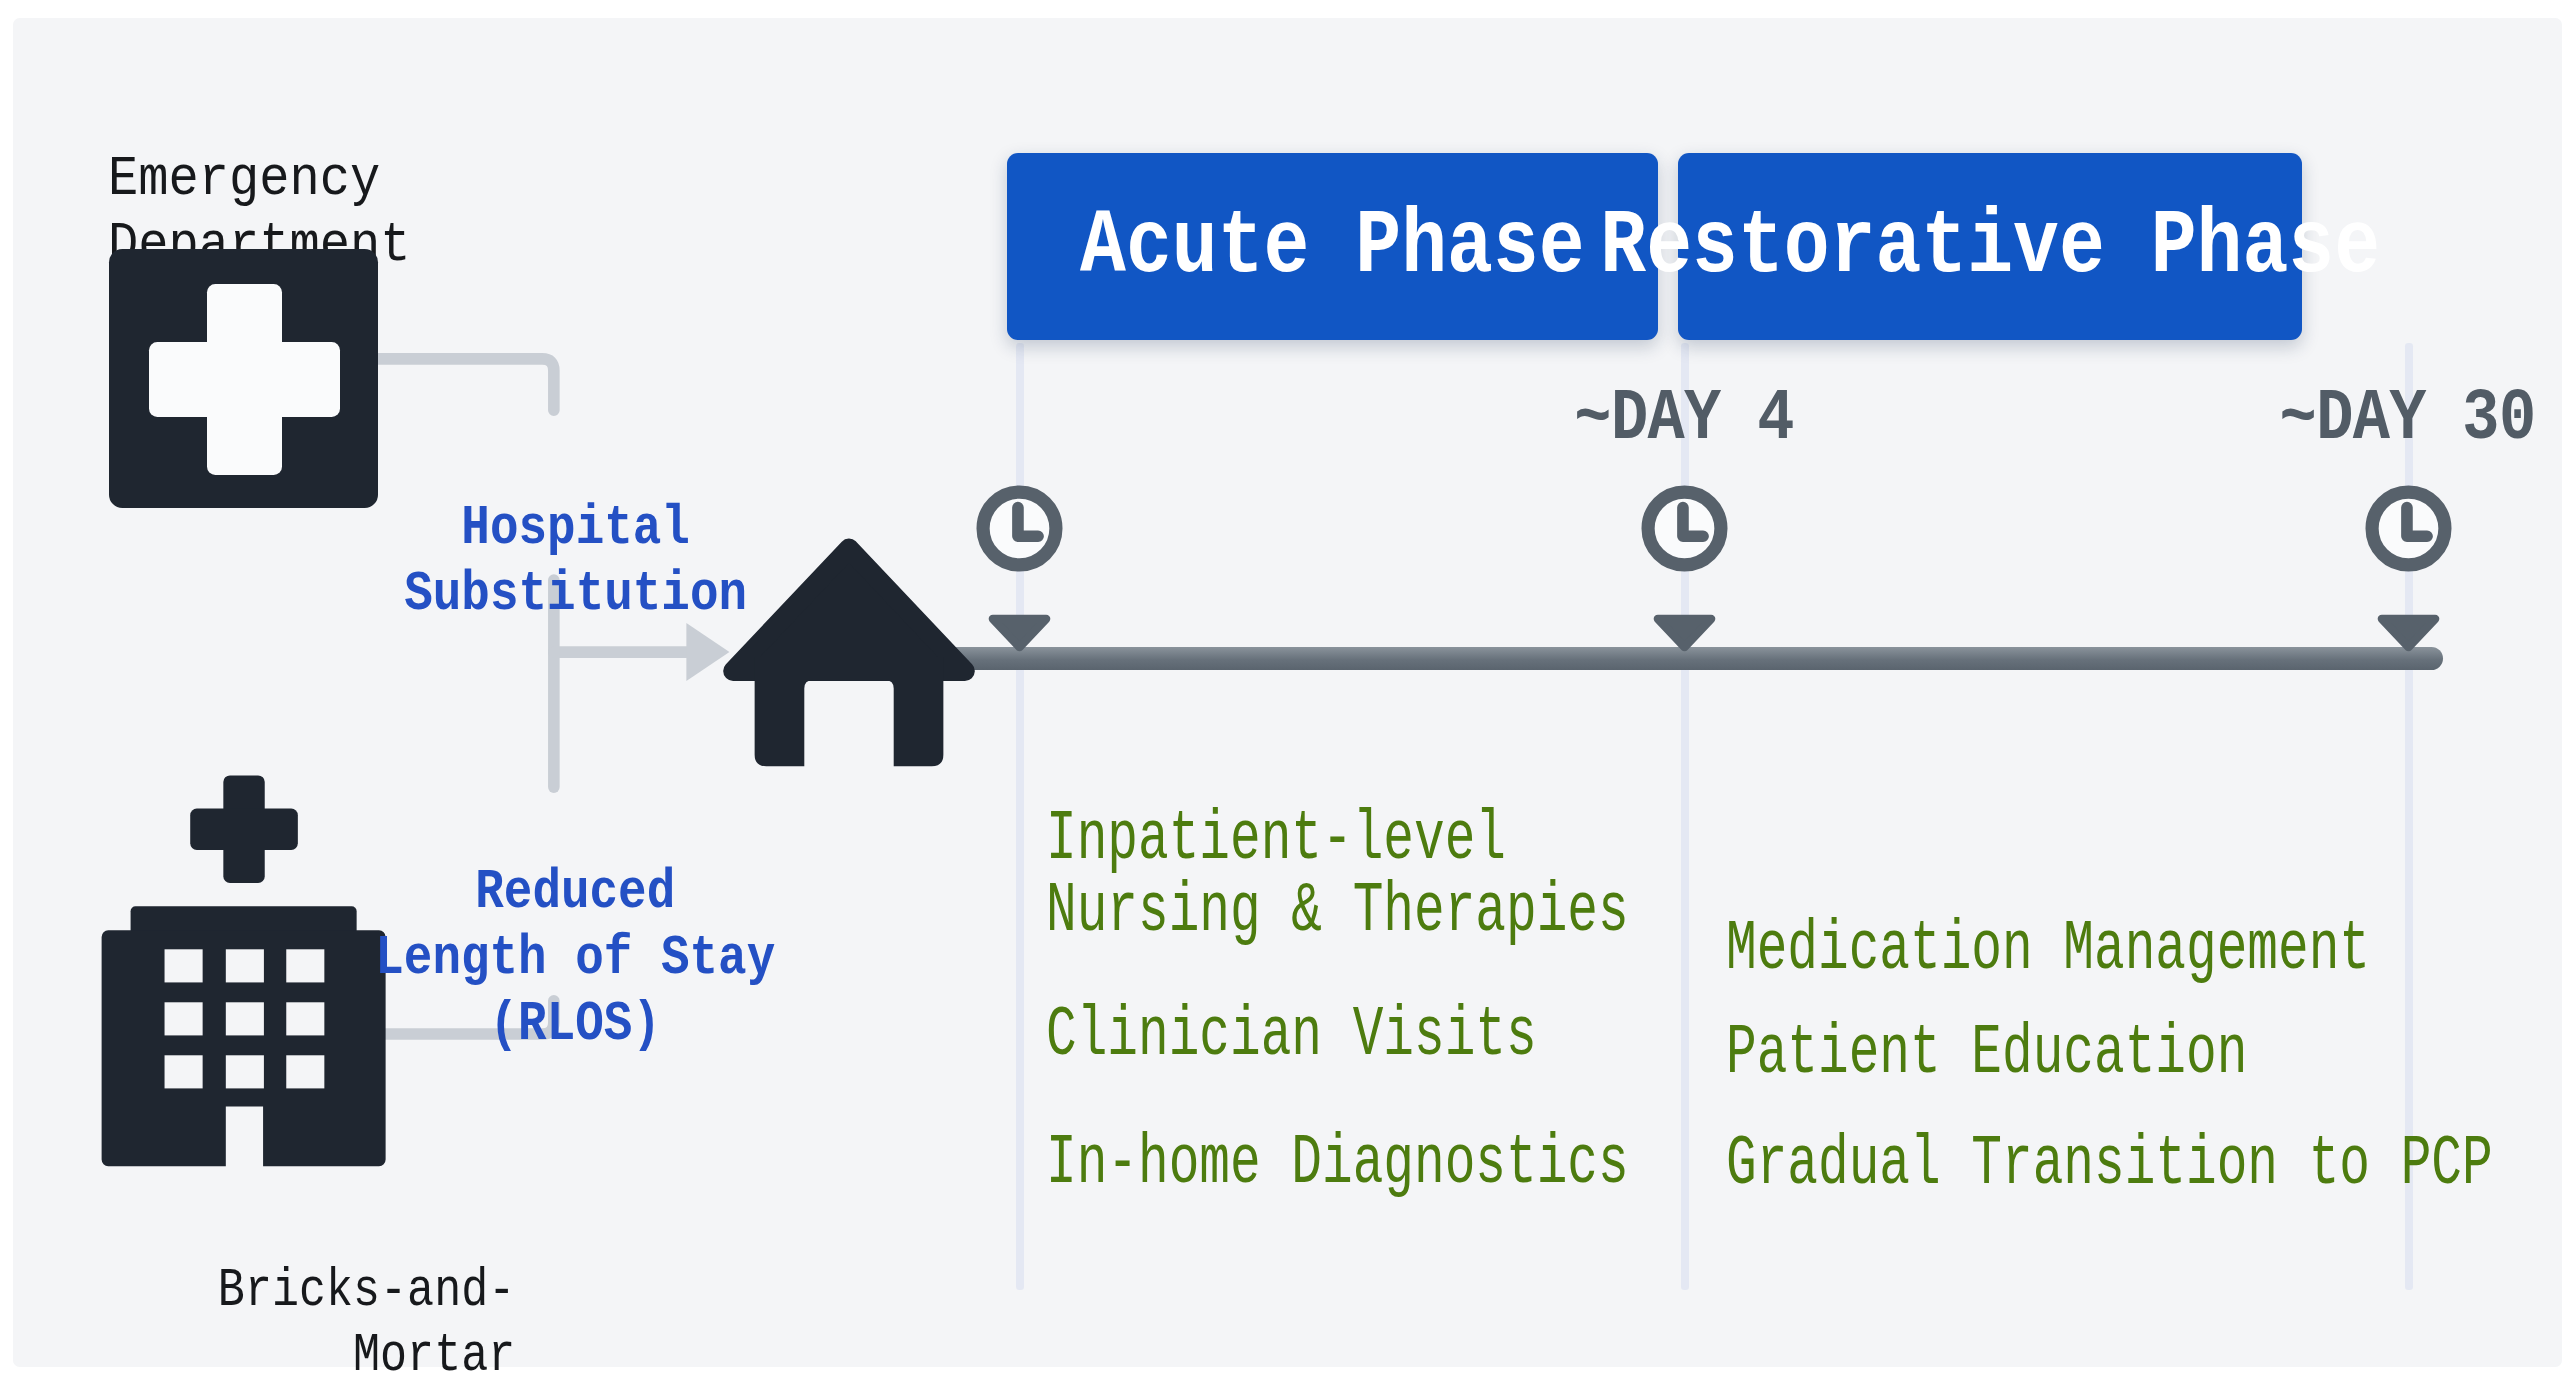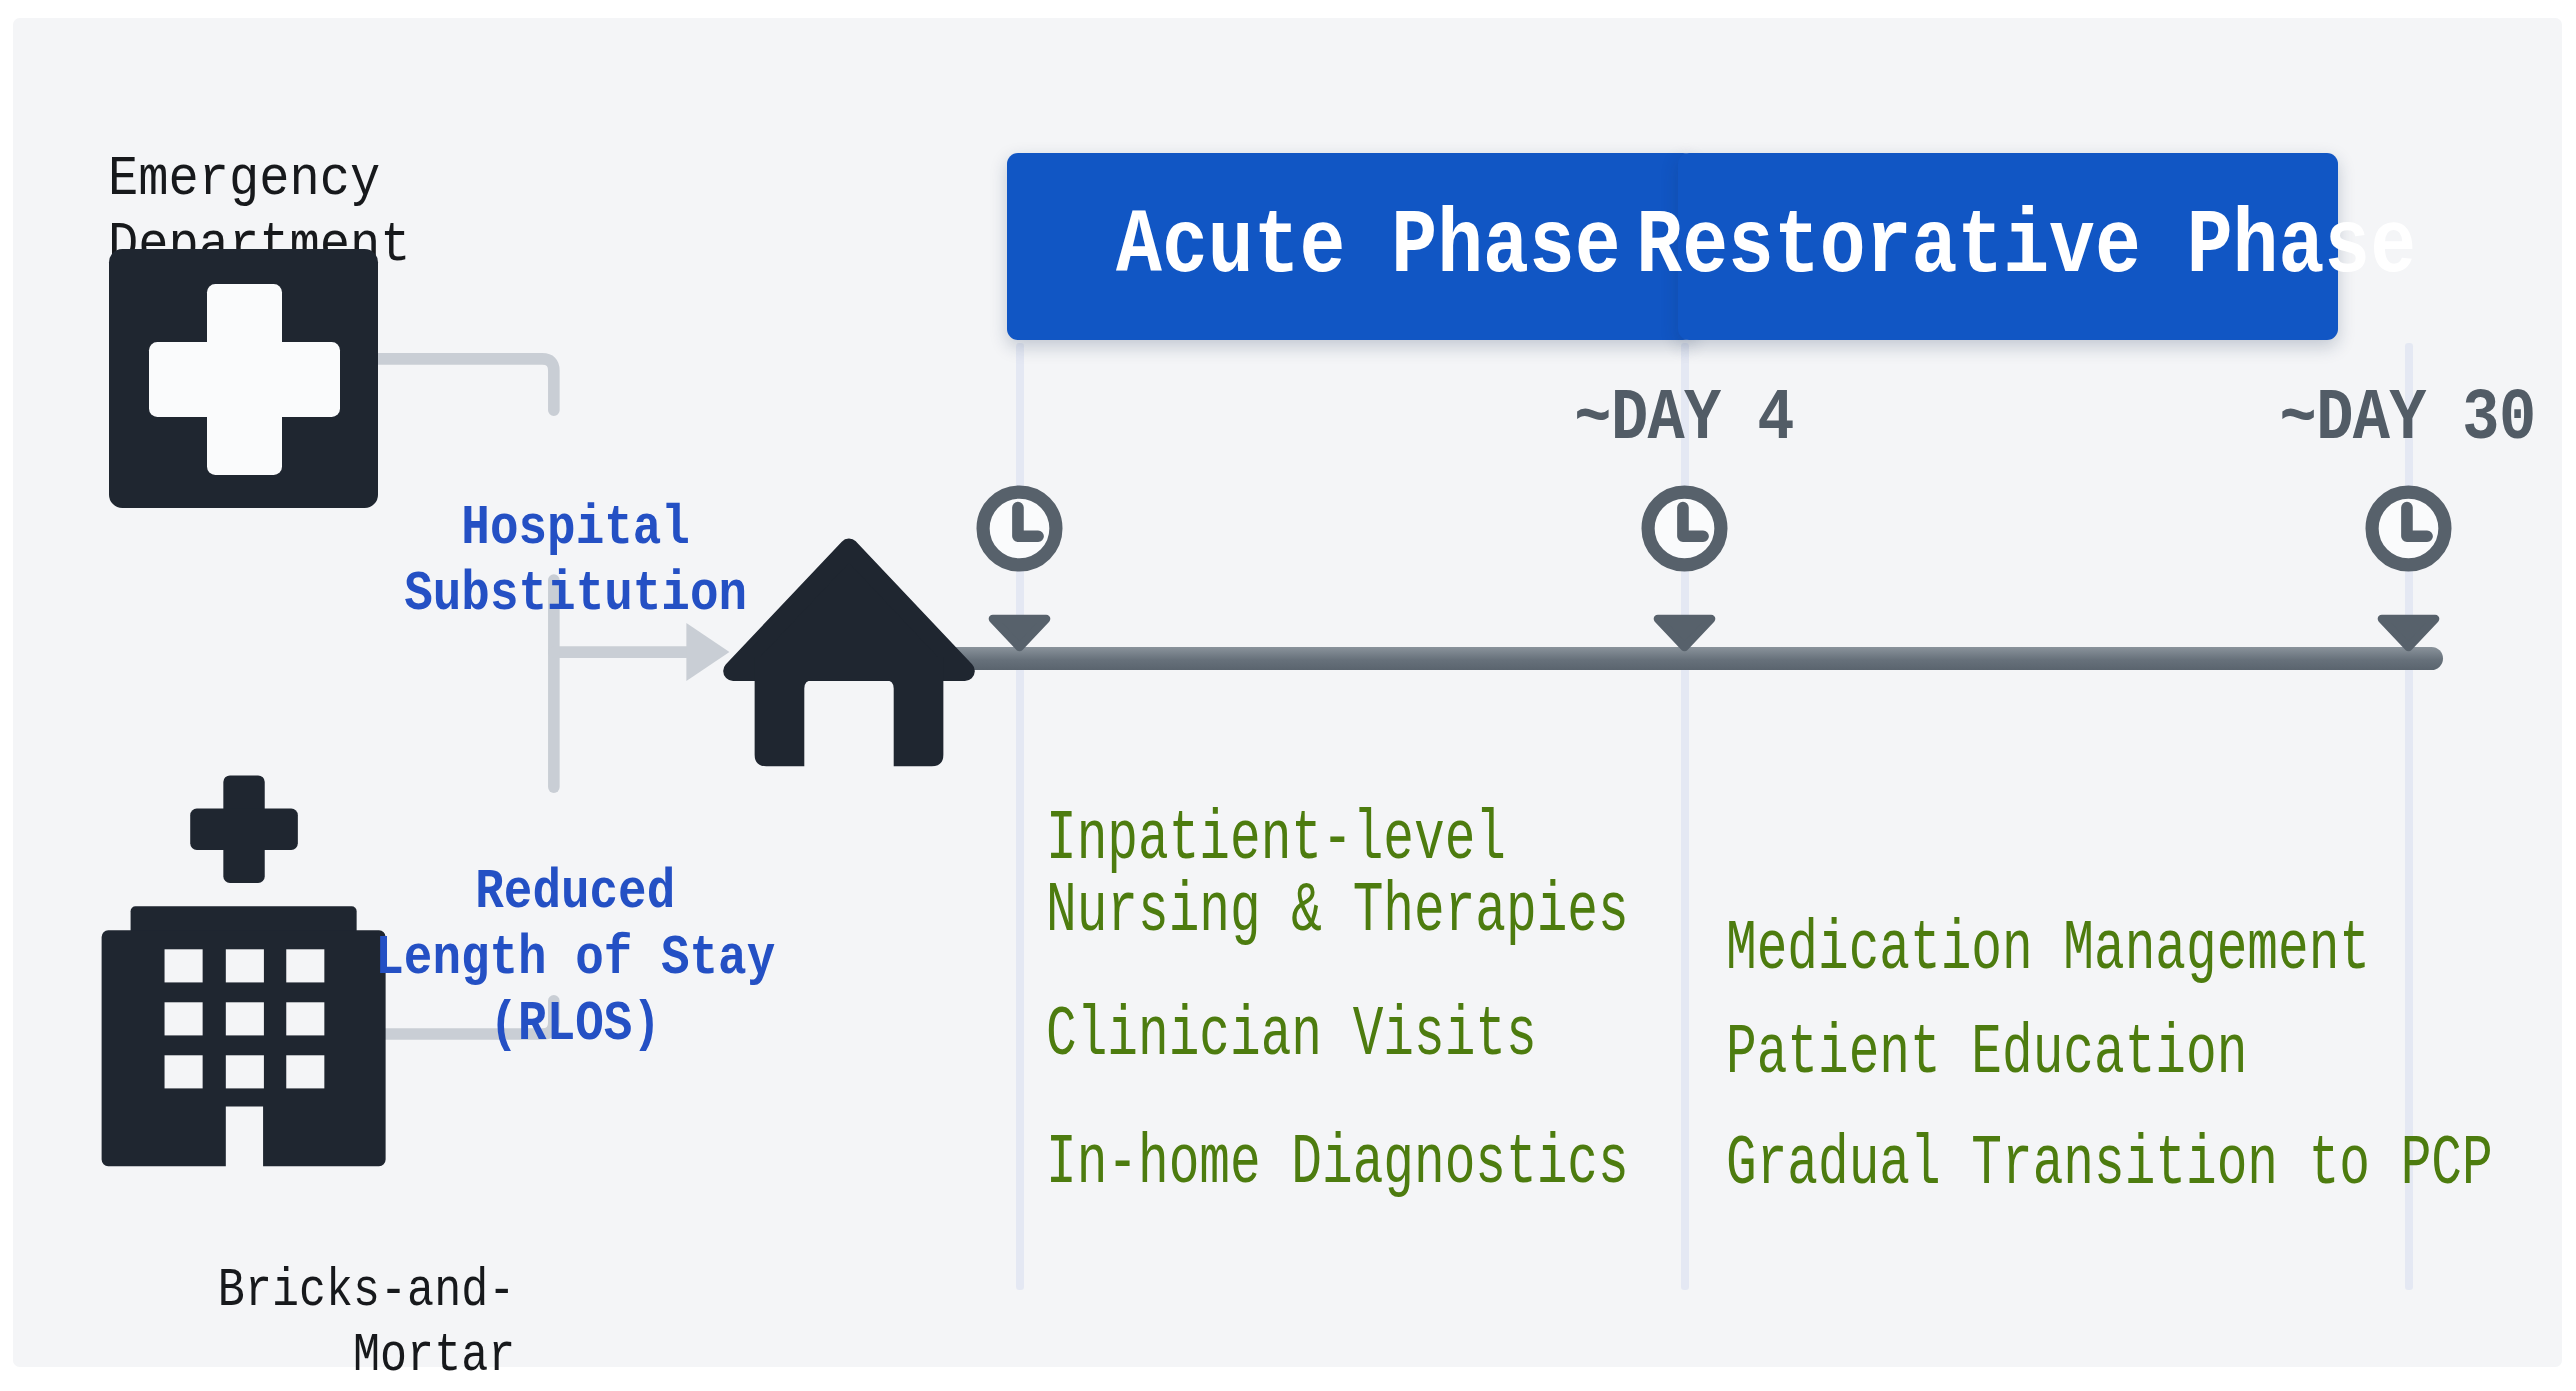"Acute Phase" .phase-box { padding-left: 36px -> none }
